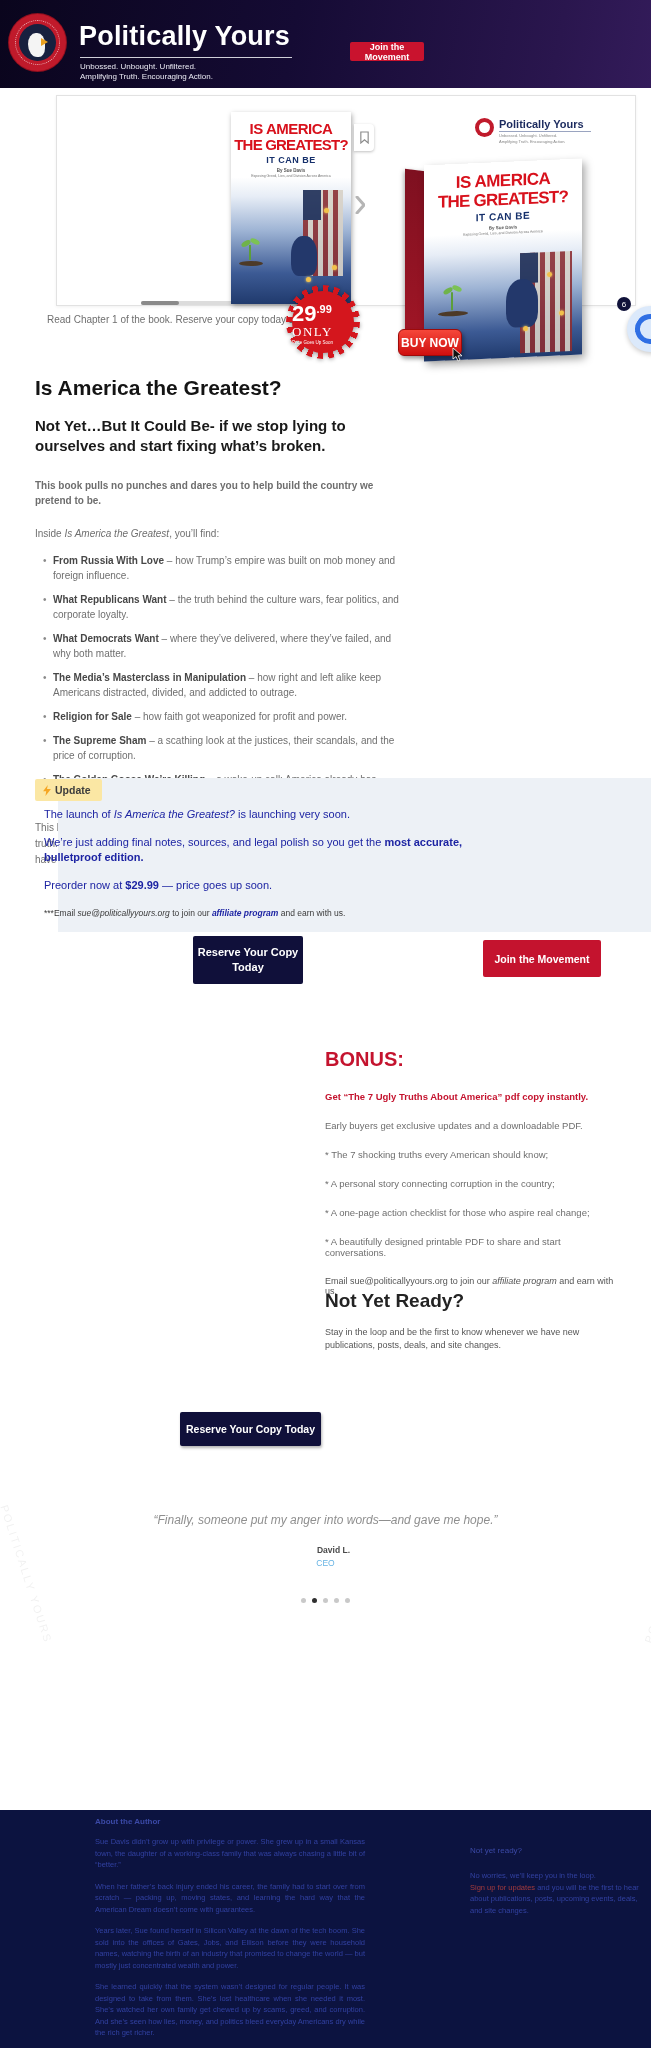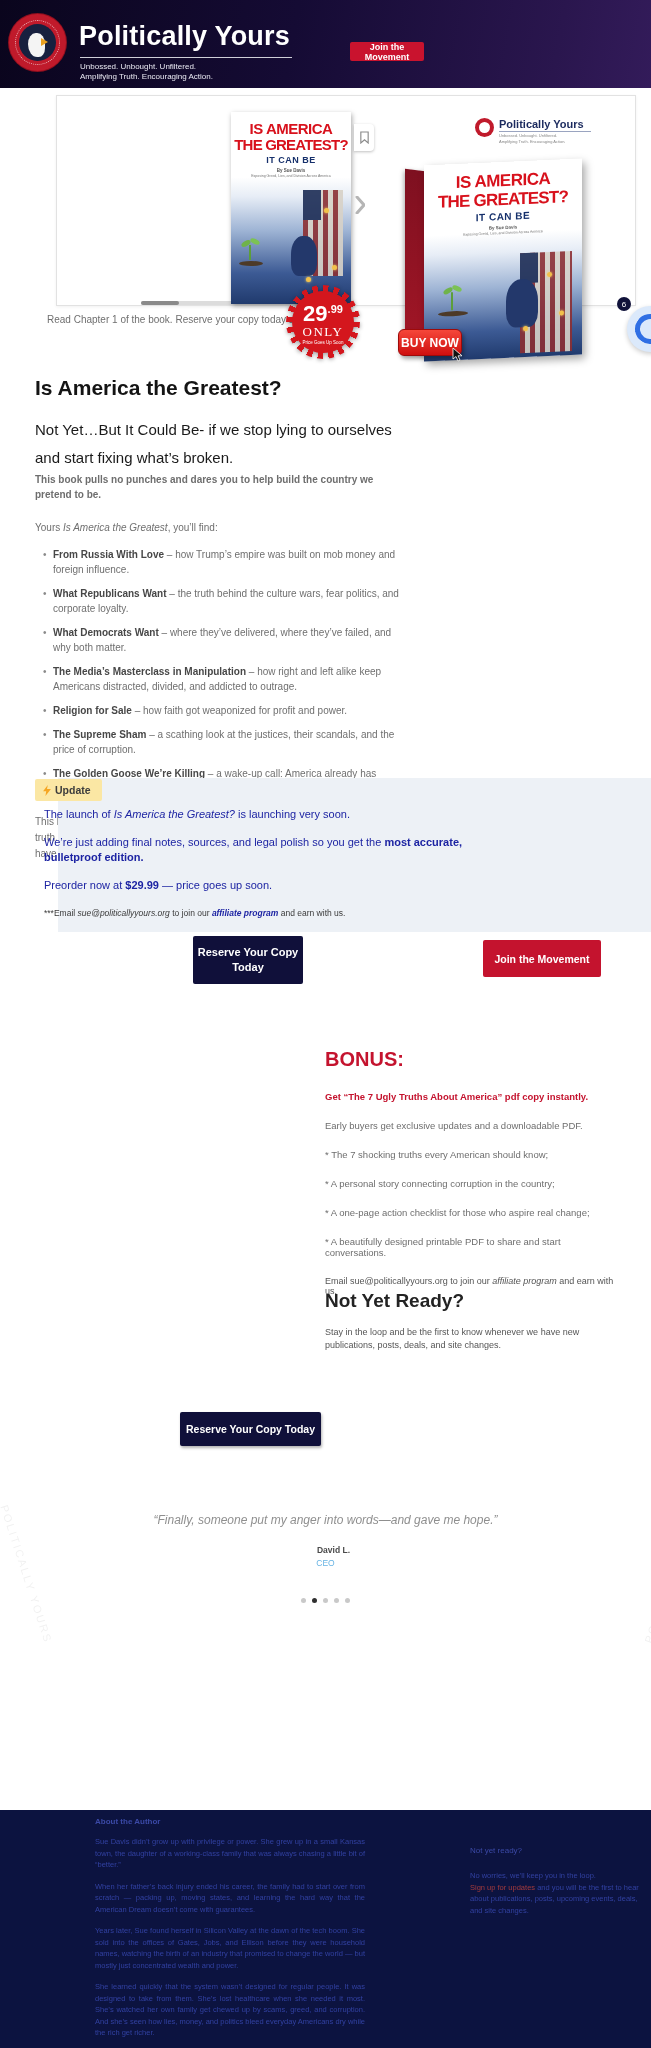"29.99" .badge-core { align-items: center -> flex-start }
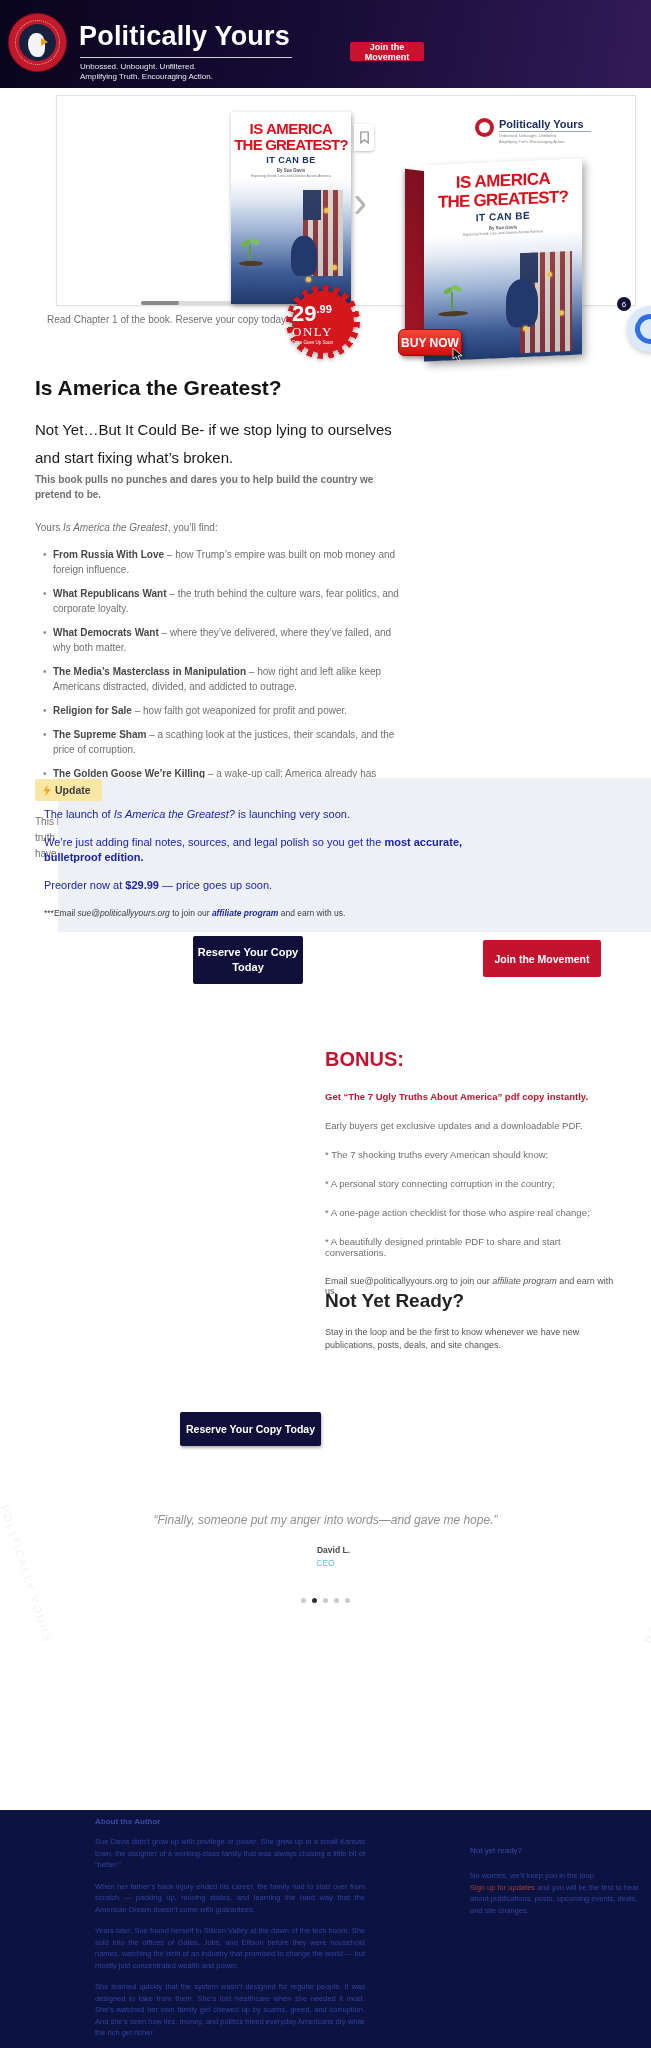"Not Yet…But It Could Be-" .article h2 { font-weight: 400 -> 700; line-height: 28px -> 20px; margin-bottom: none -> 22px }
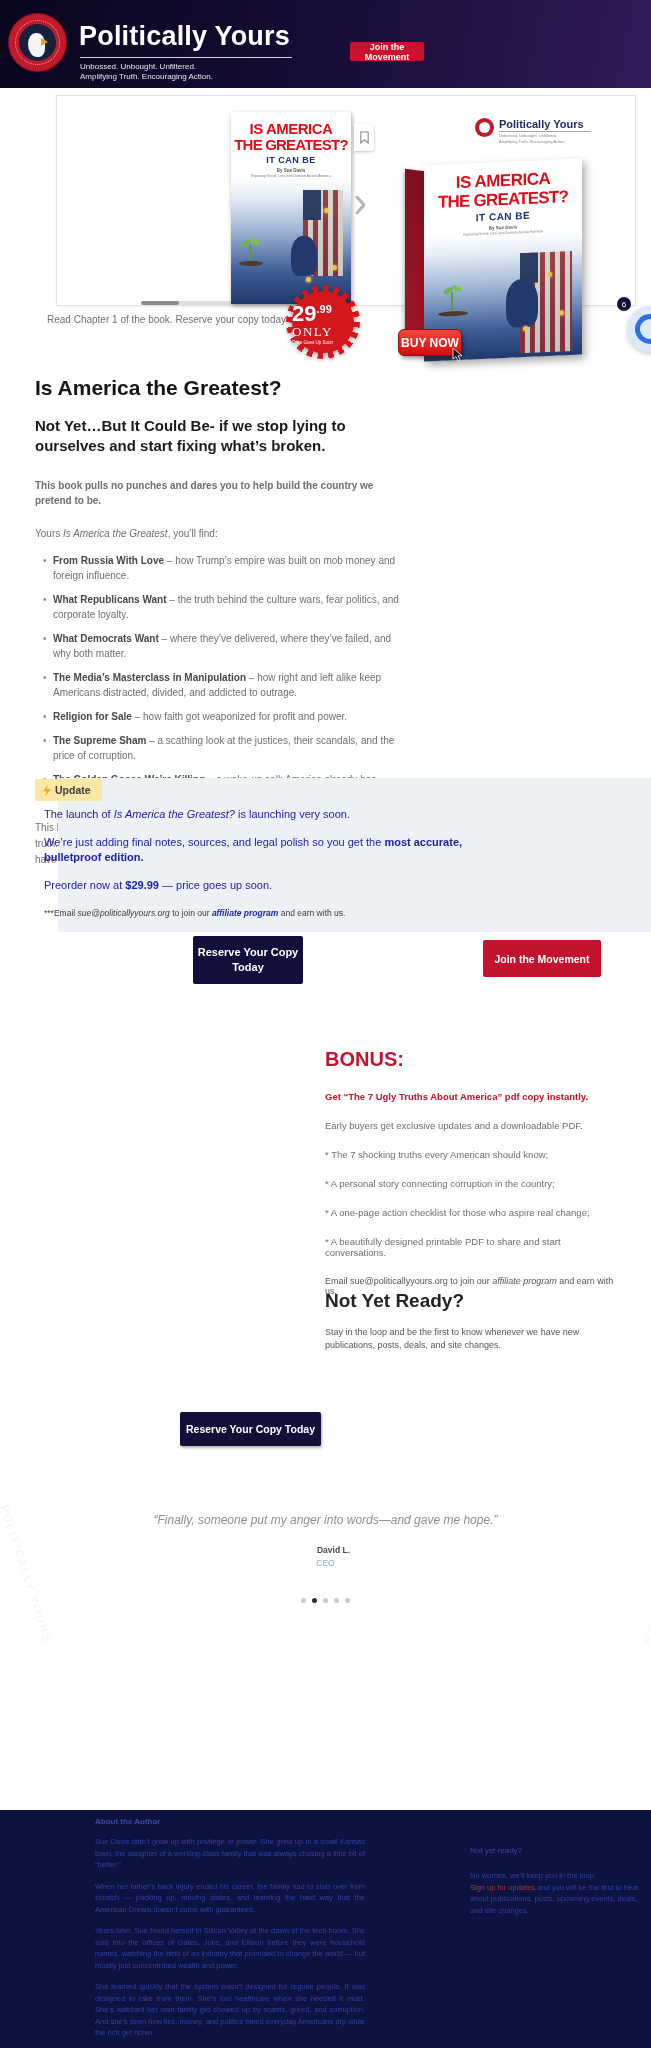"Yours" span { text: Yours -> Inside }
